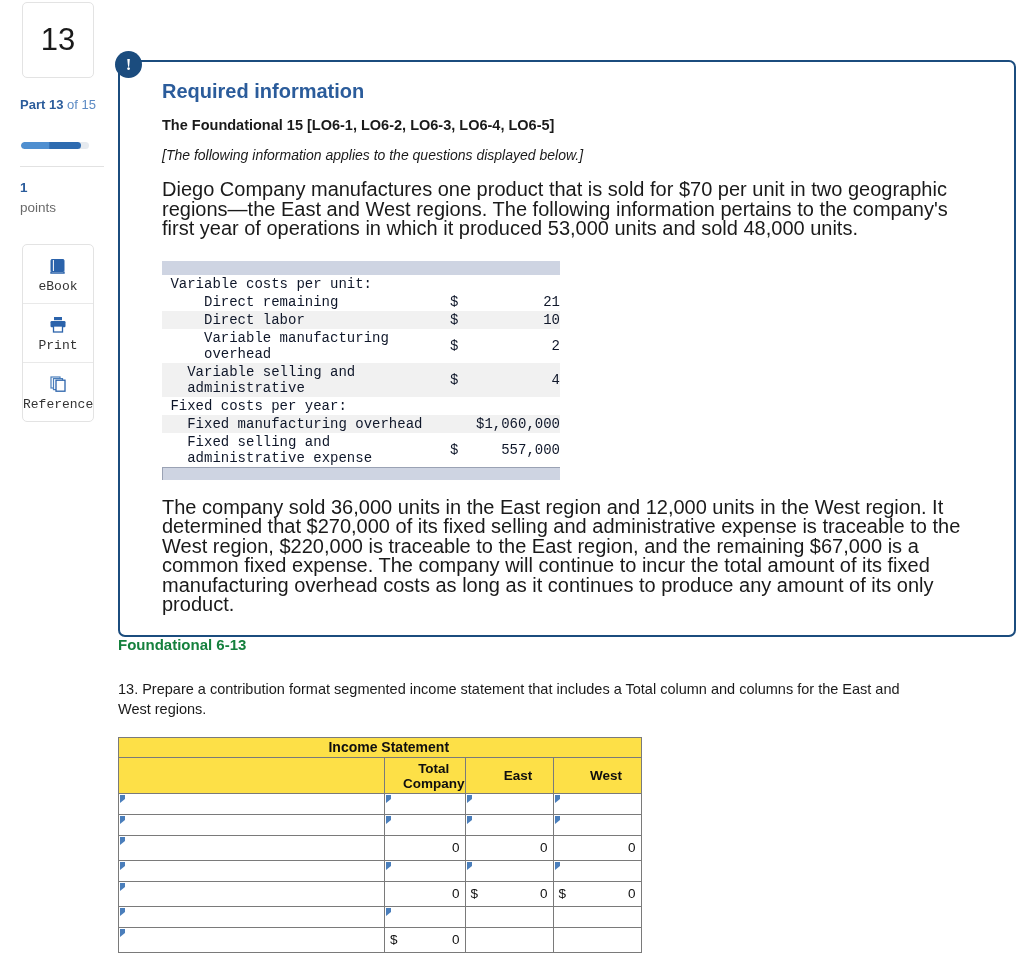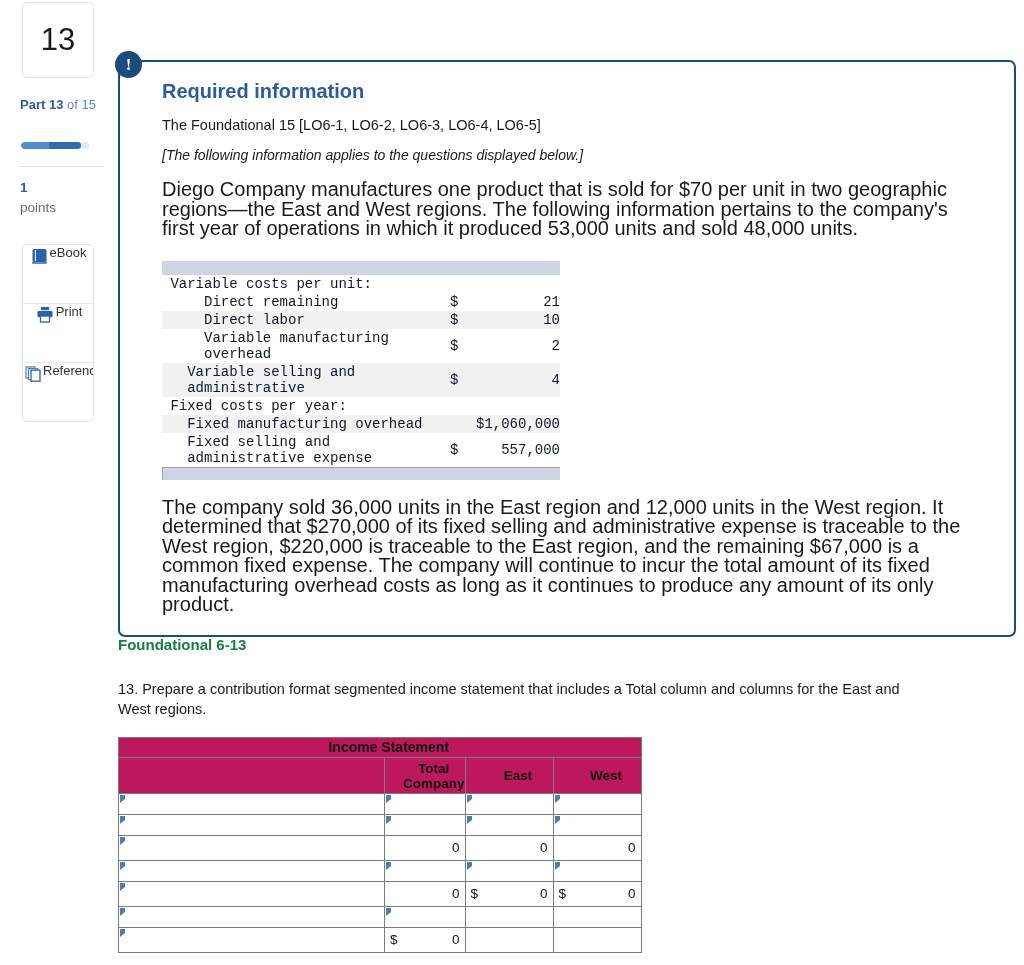"The Foundational 15 [LO6-1, LO6-2," .callout h4 { font-weight: normal -> bold }
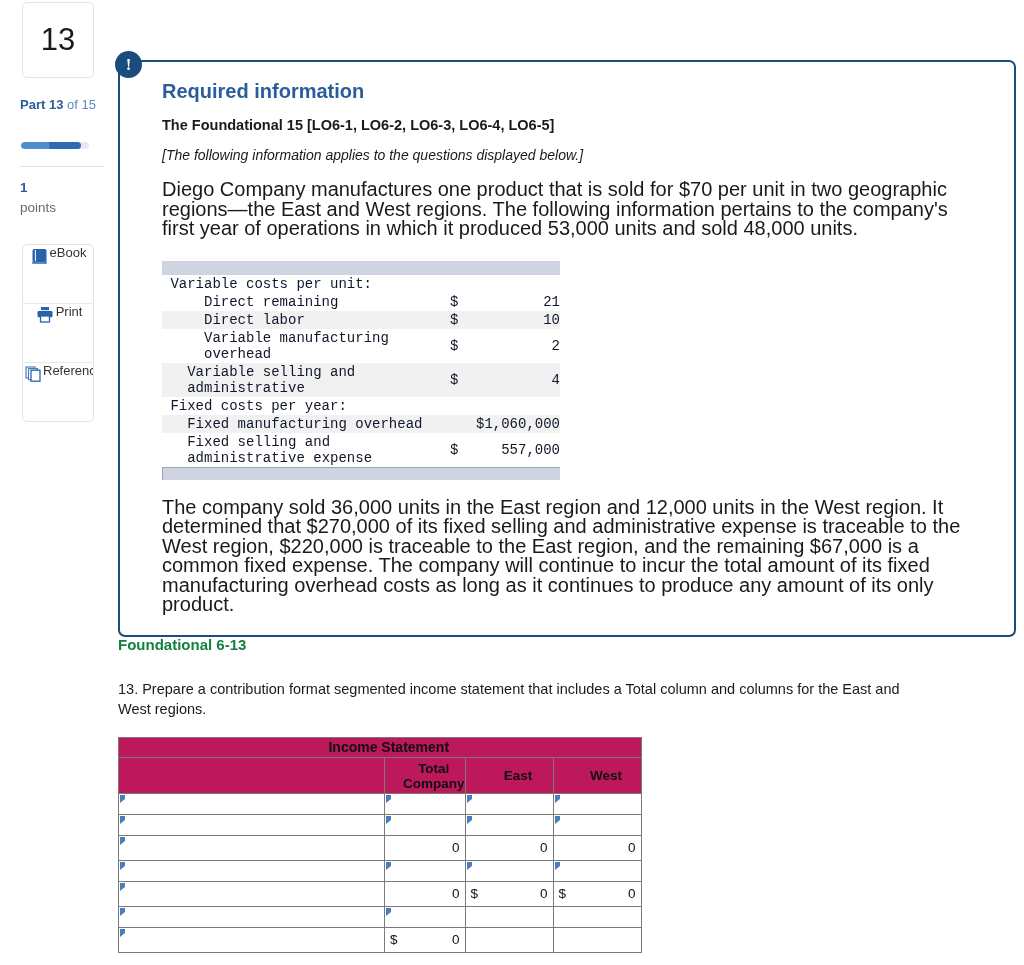"eBook" .tool-btn { align-items: none -> center; flex-direction: row -> column; font-family: none -> Liberation Mono, monospace }
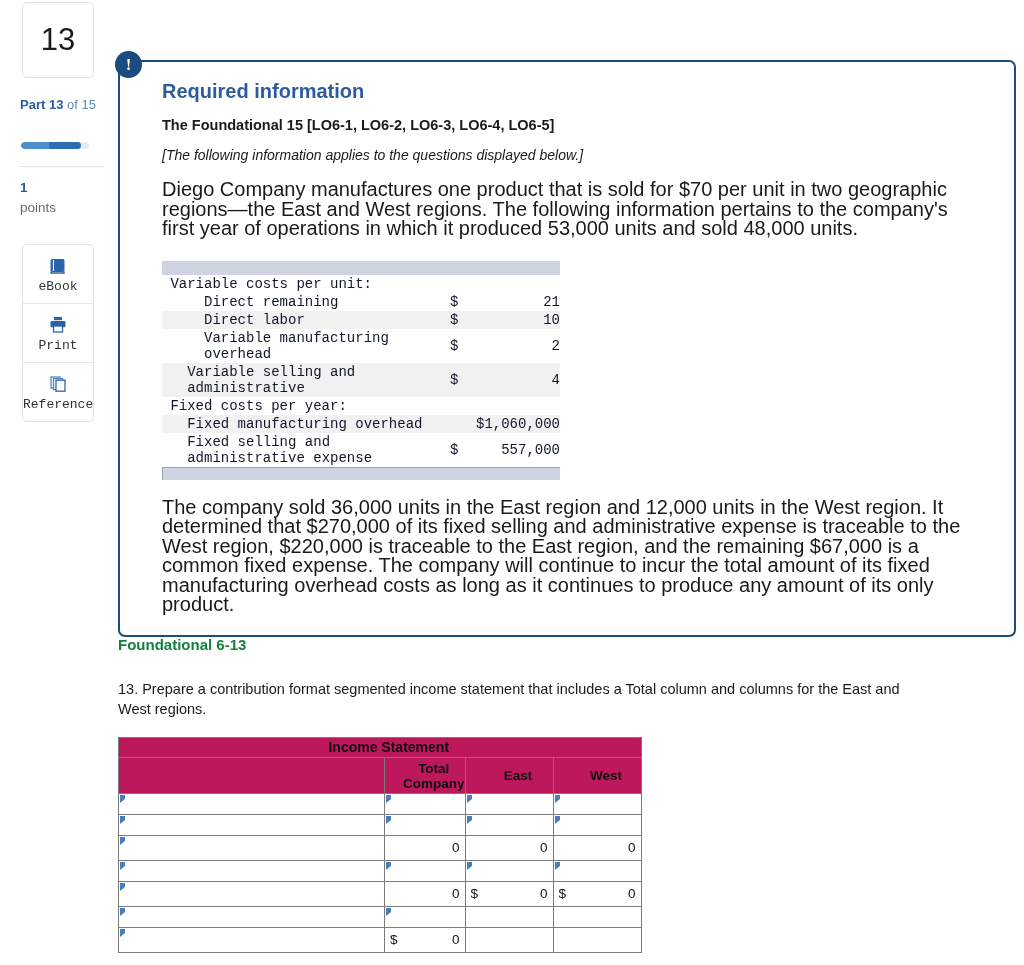"Income Statement" table.answer td.hdr { background: #be185d -> #fde047 }
